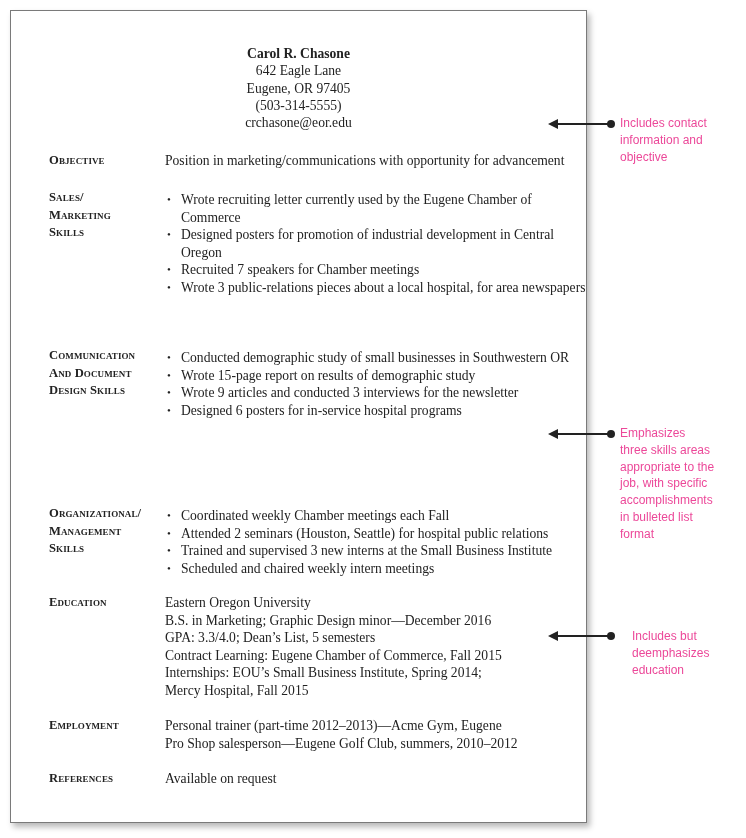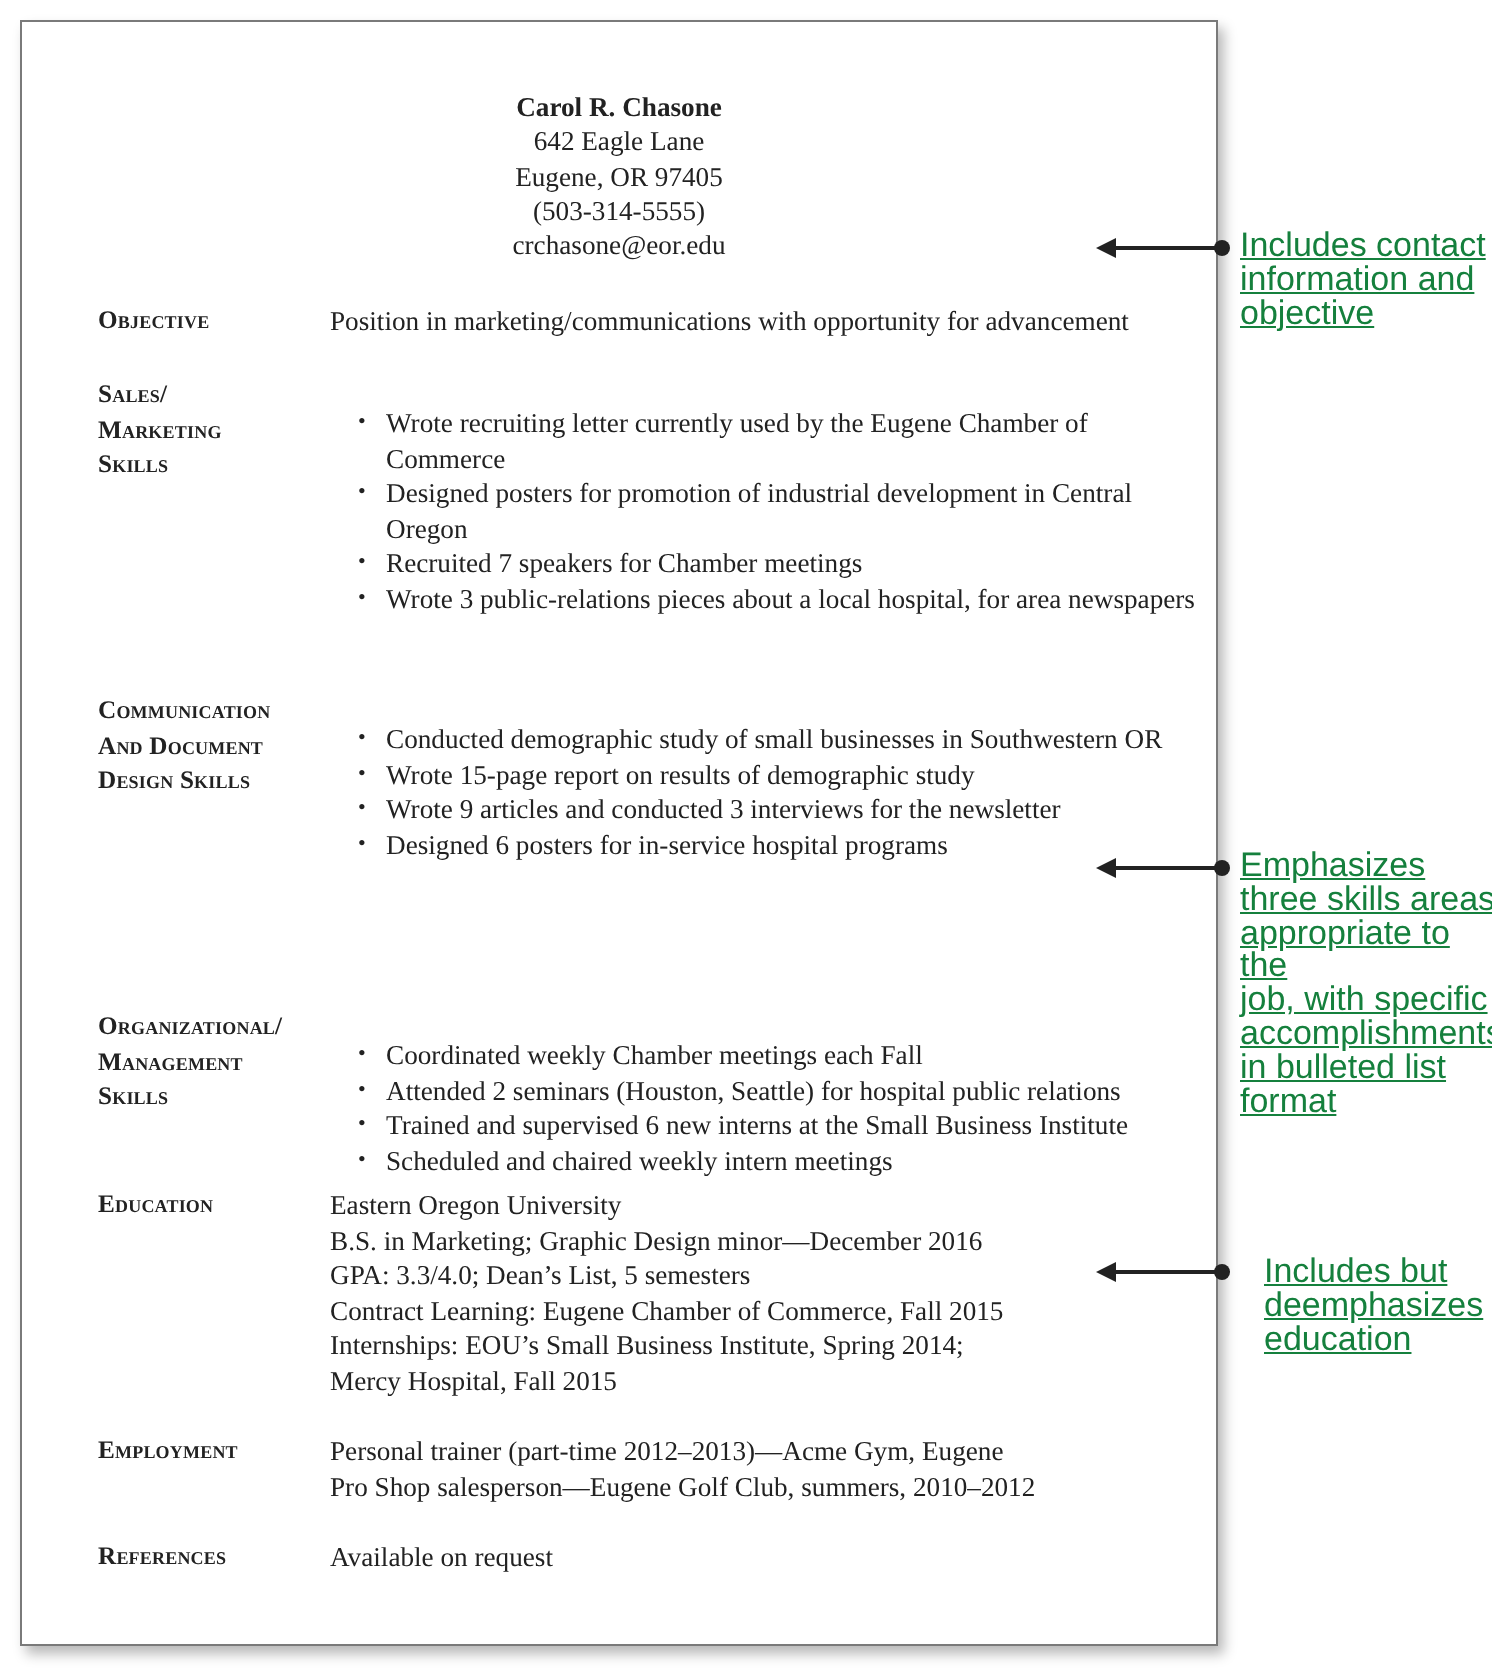"Carol R. Chasone" .page { padding-left: 22px -> none }
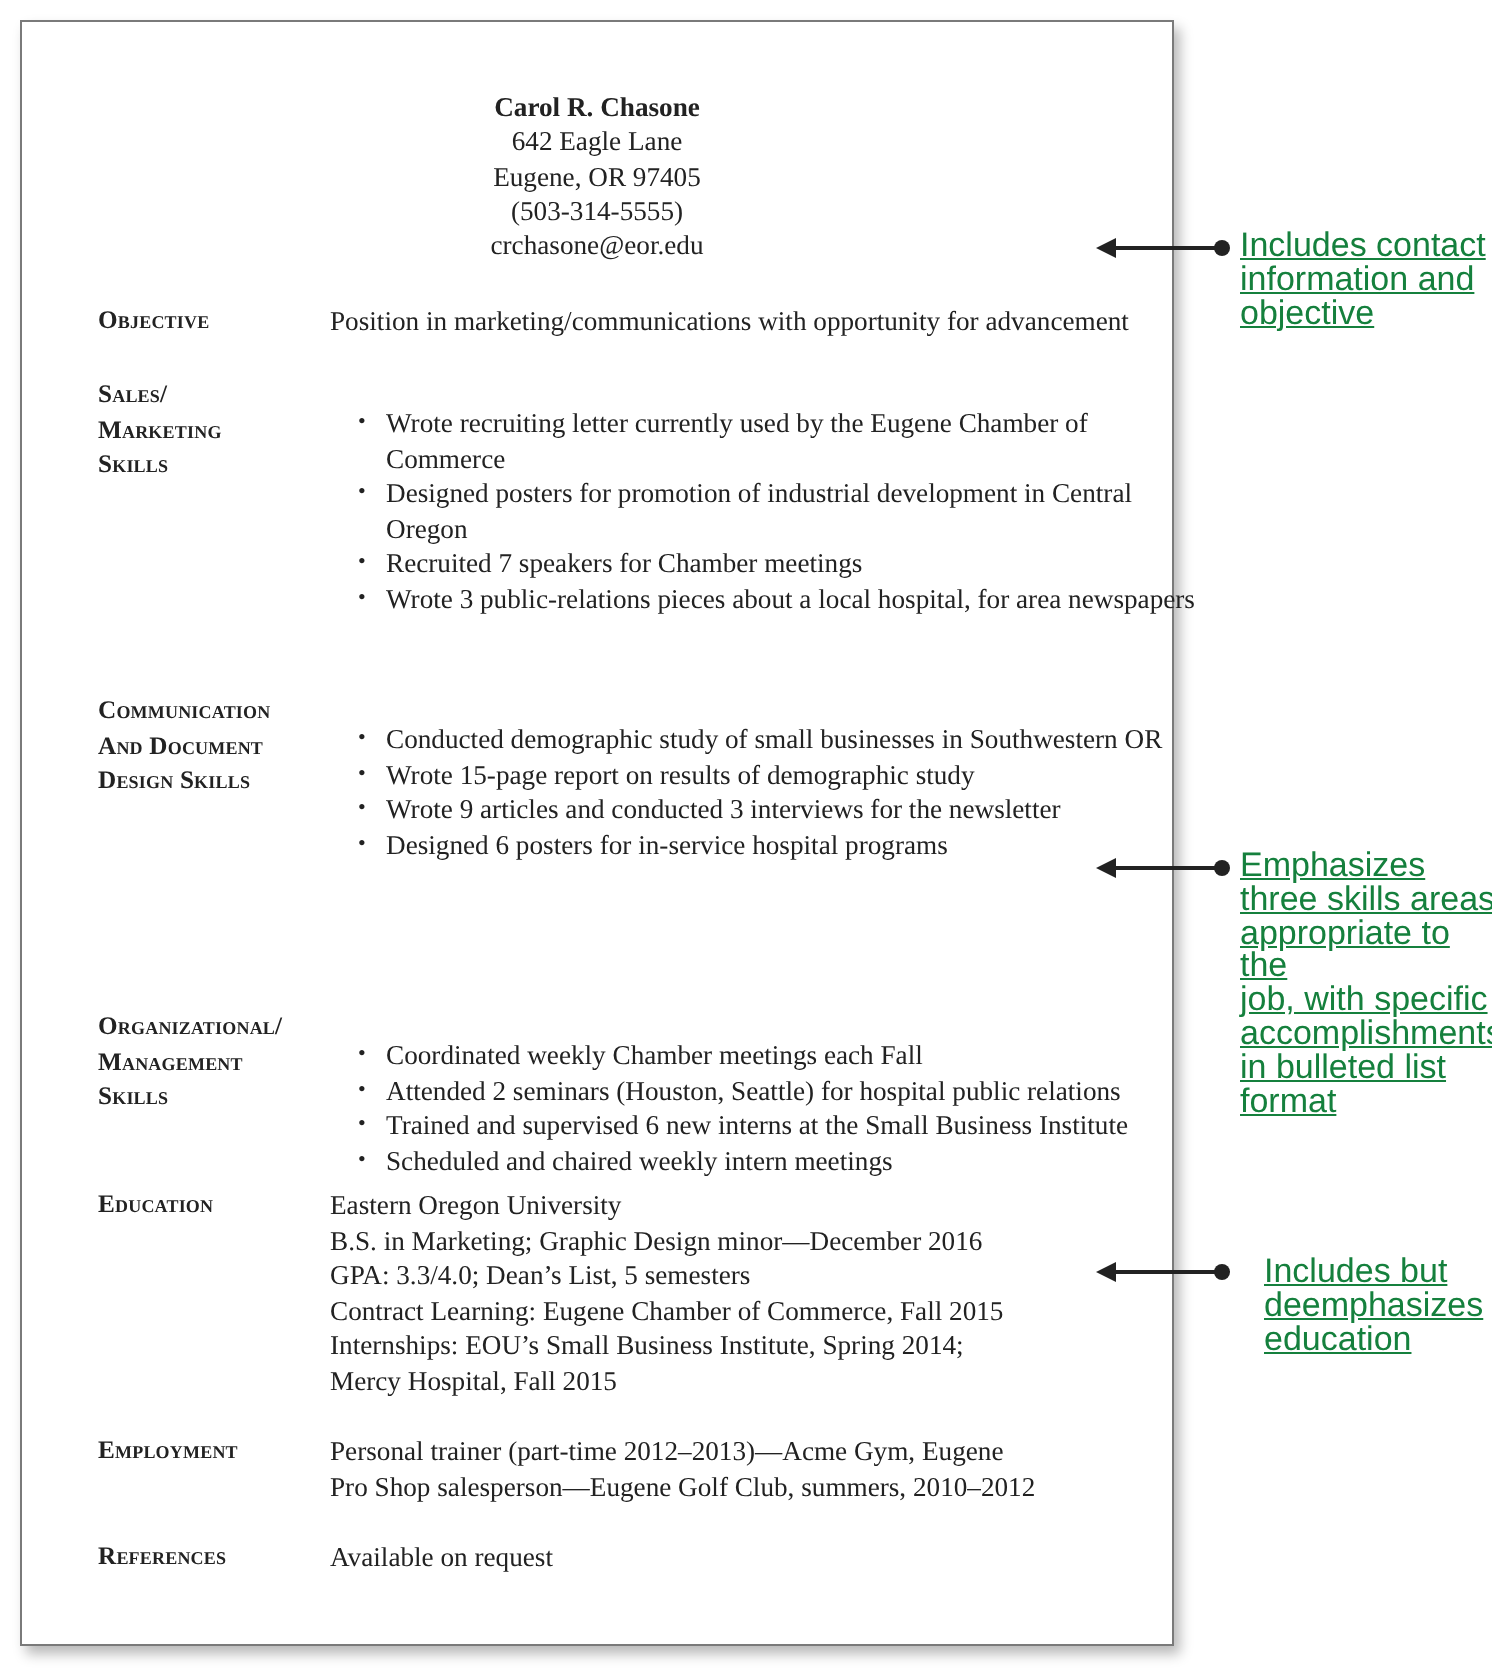"Includes contact" .anno { color: #15803d -> #ec4899; font-size: 17px -> 12px; text-decoration: underline -> none }
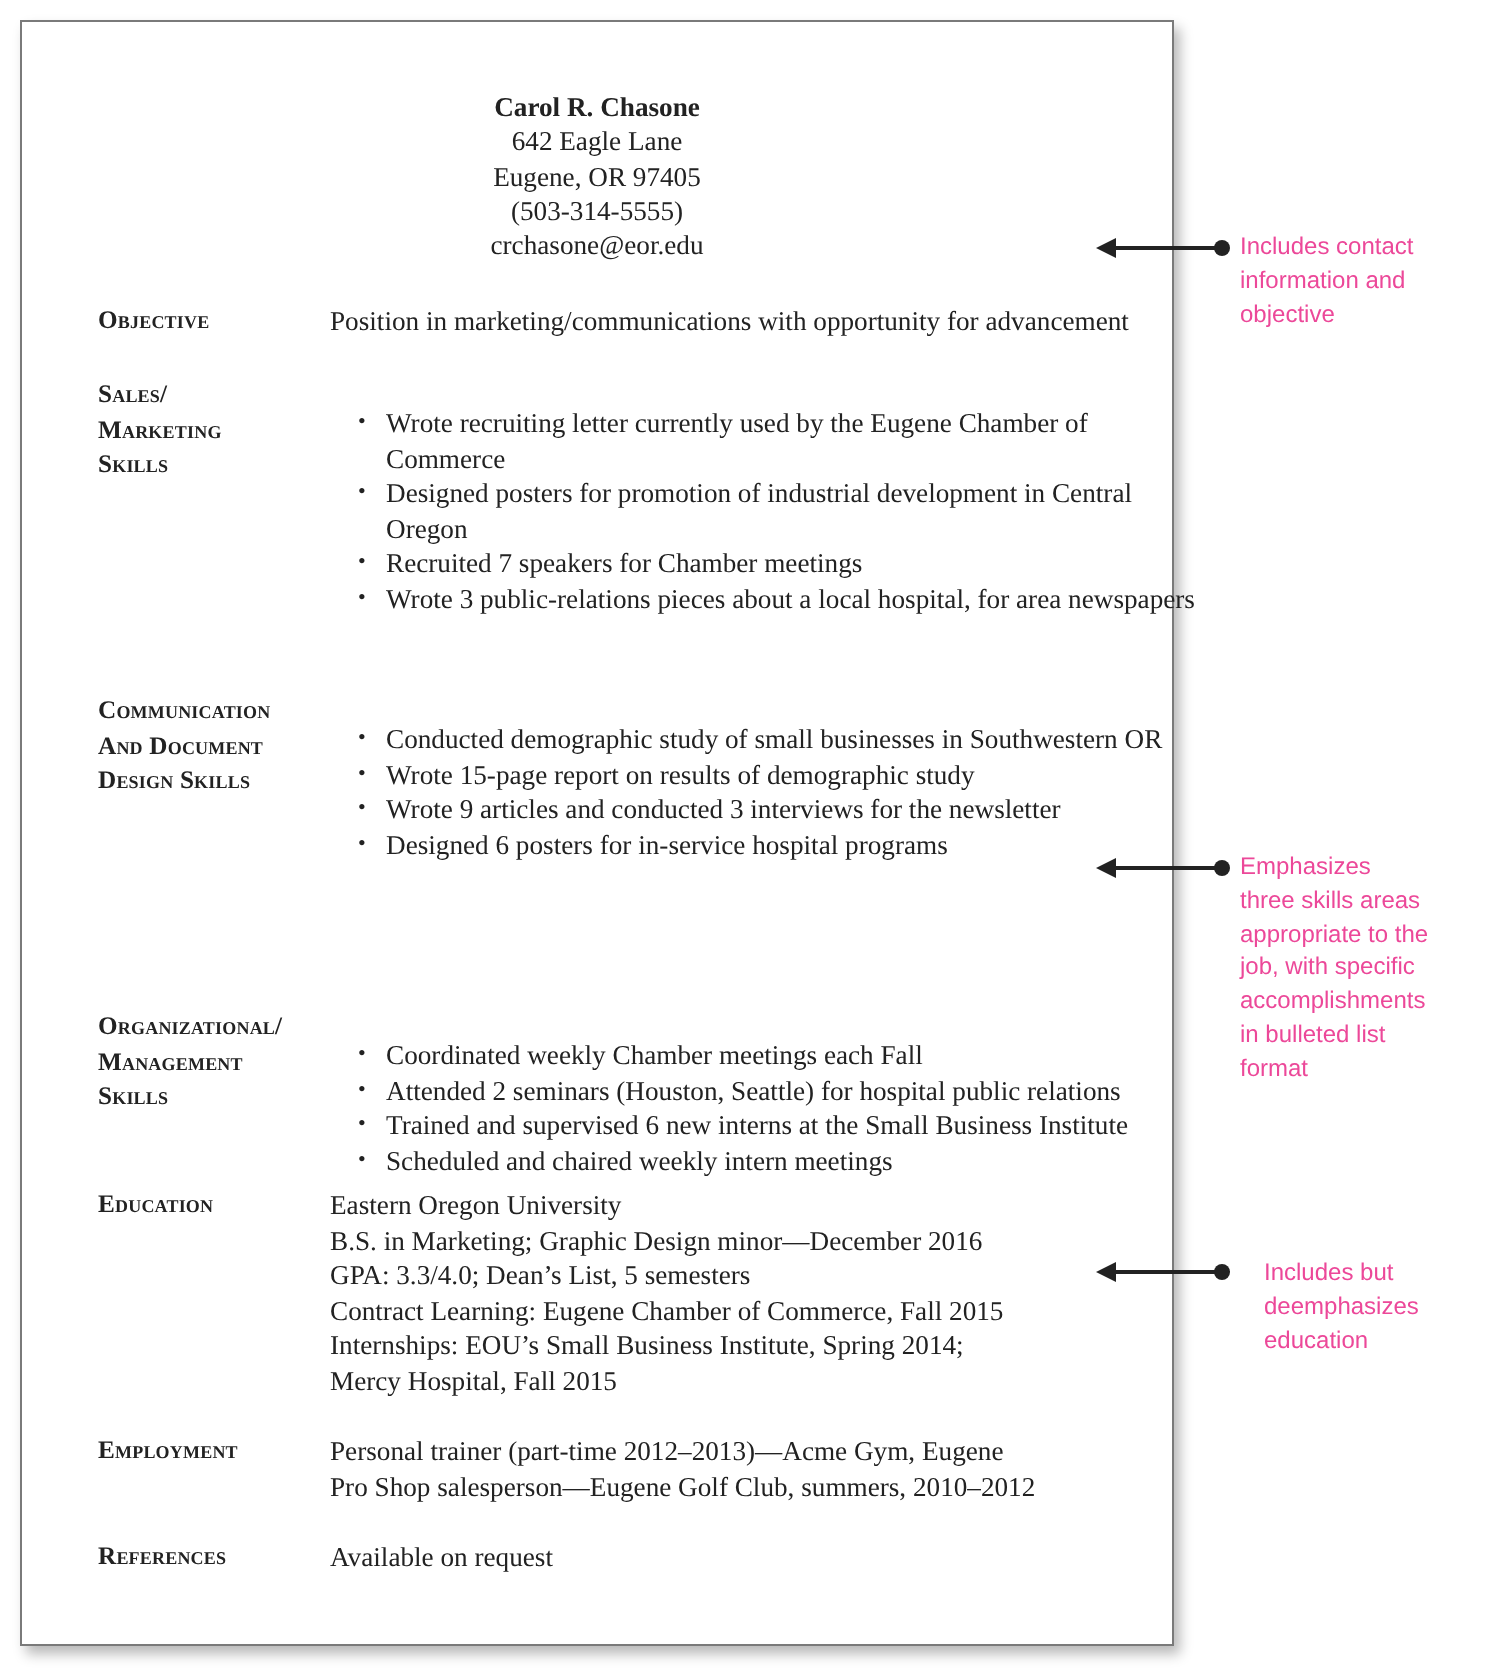"Wrote recruiting letter currently used" ul { margin: 14px -> 2px }
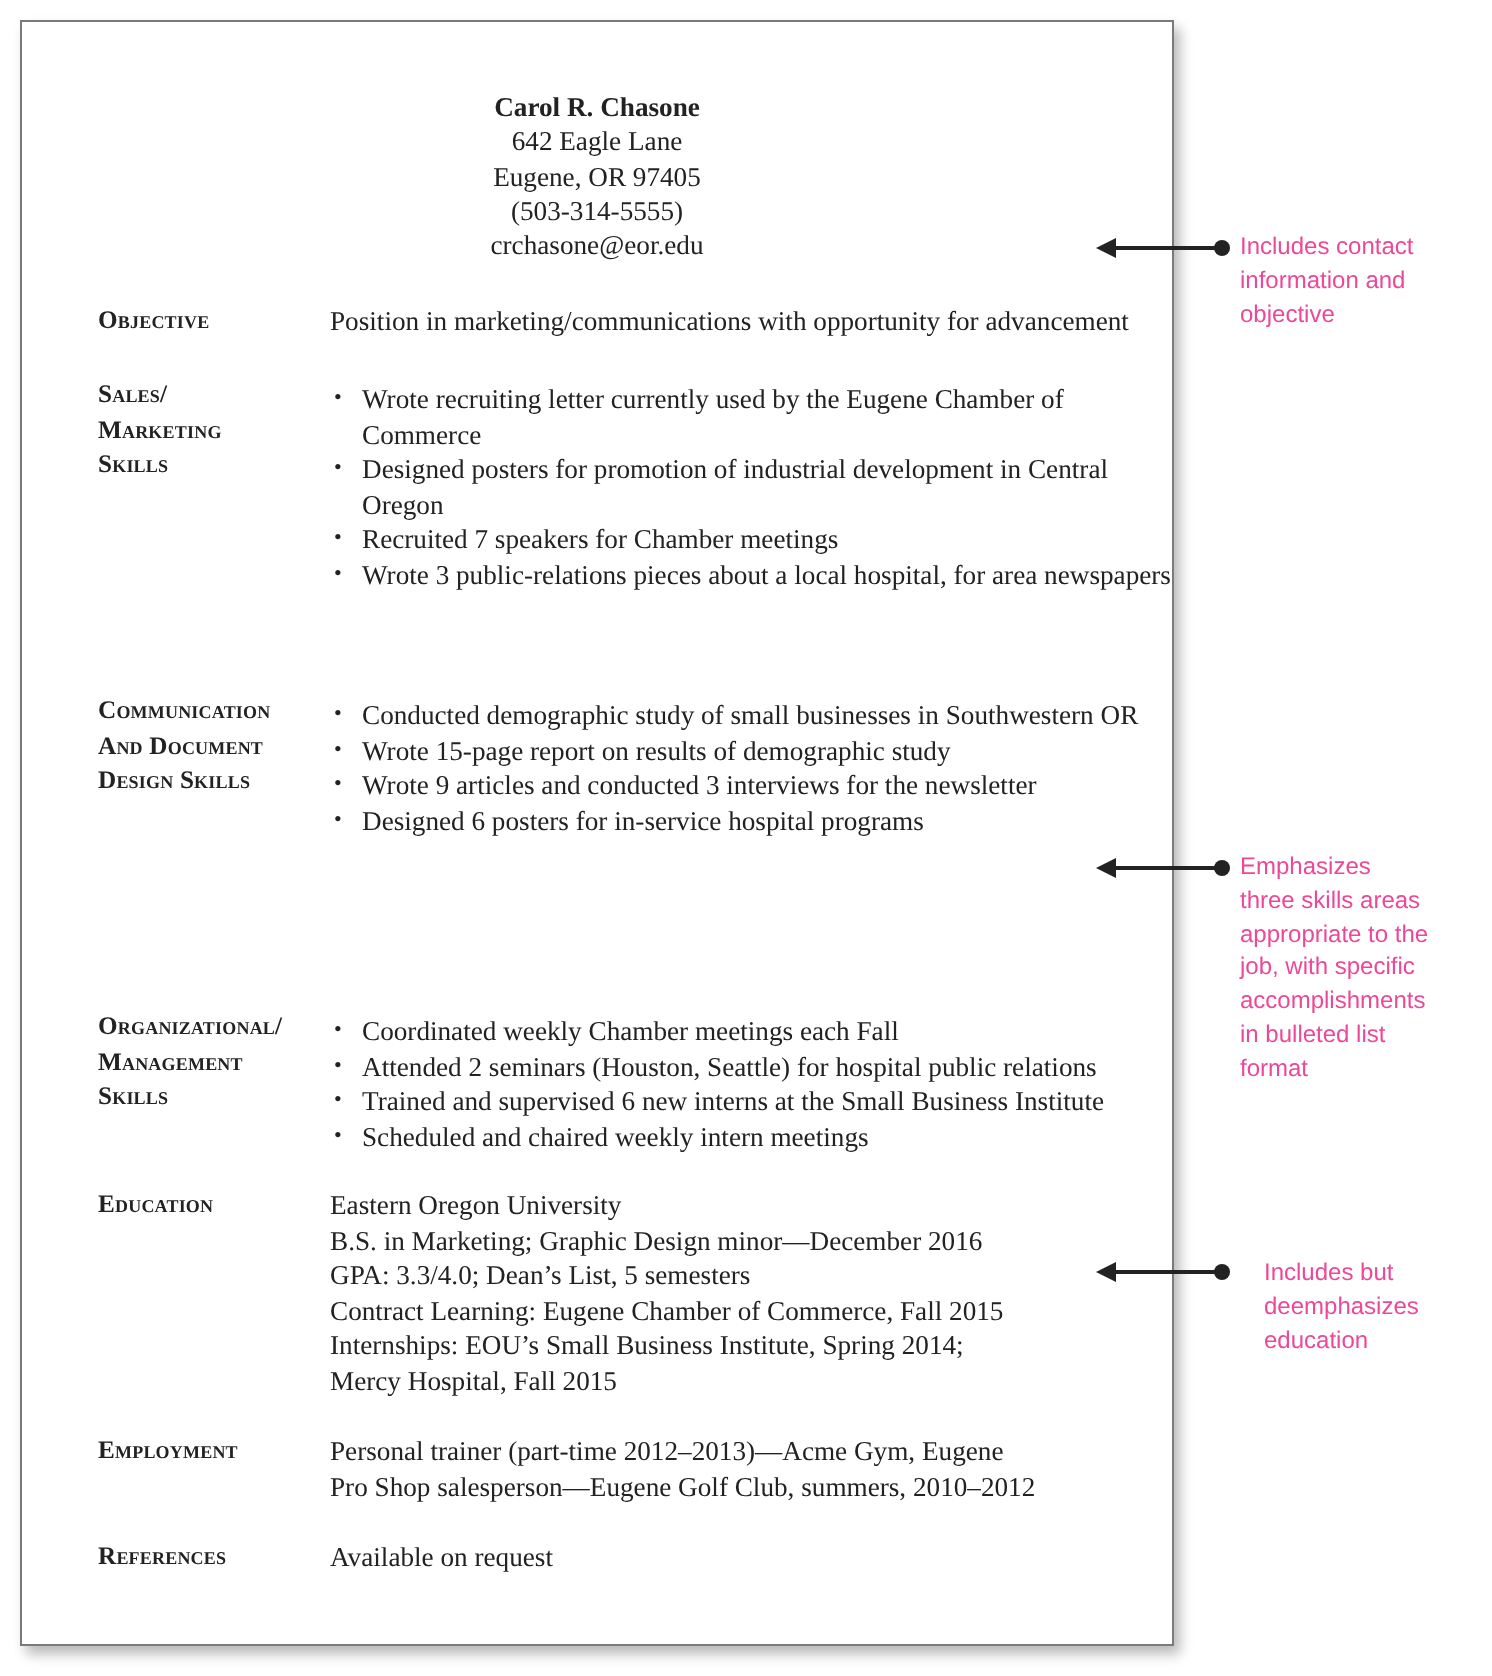"Trained and supervised 6 new" li { text: 6 -> 3 }
